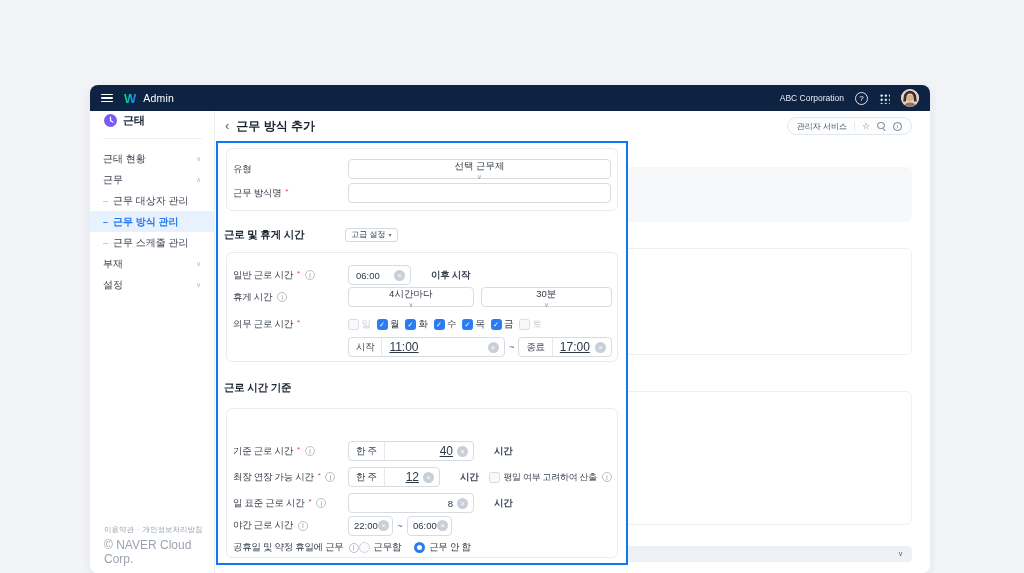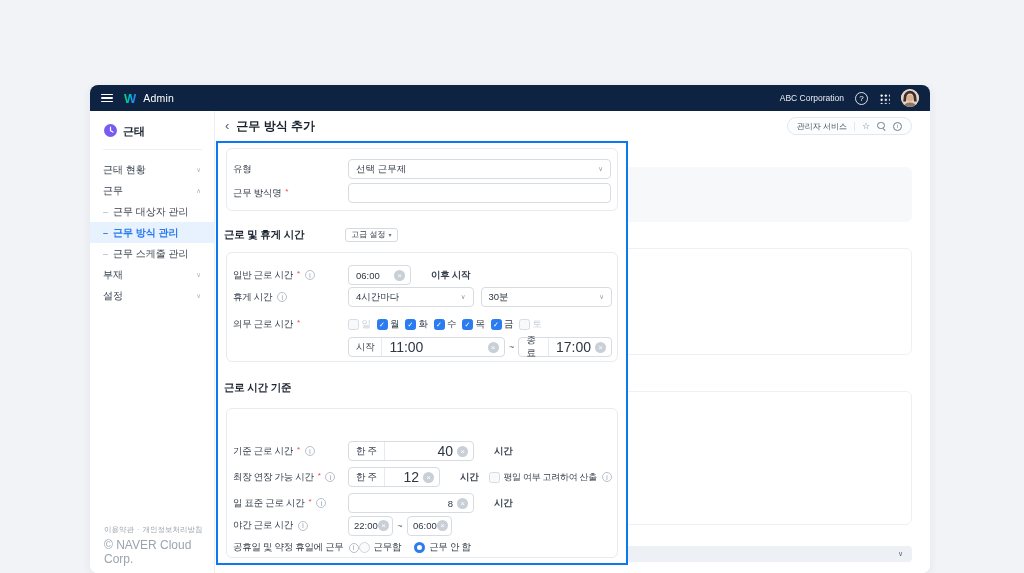"근태" .svc { align-items: flex-start -> center; padding: 13px 14px 10px -> 2px 14px 10px }
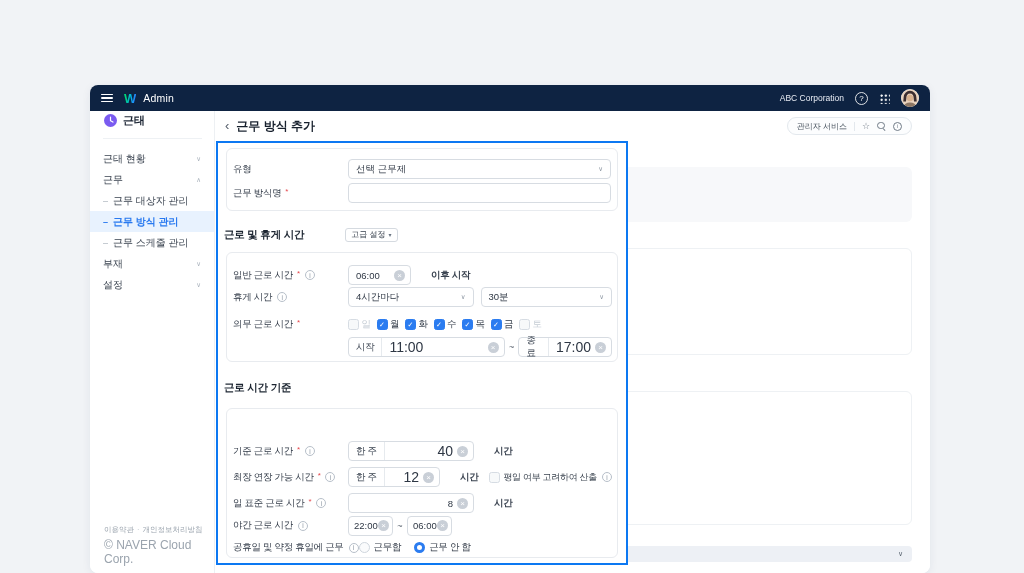"선택 근무제" .sel { flex-direction: none -> column }
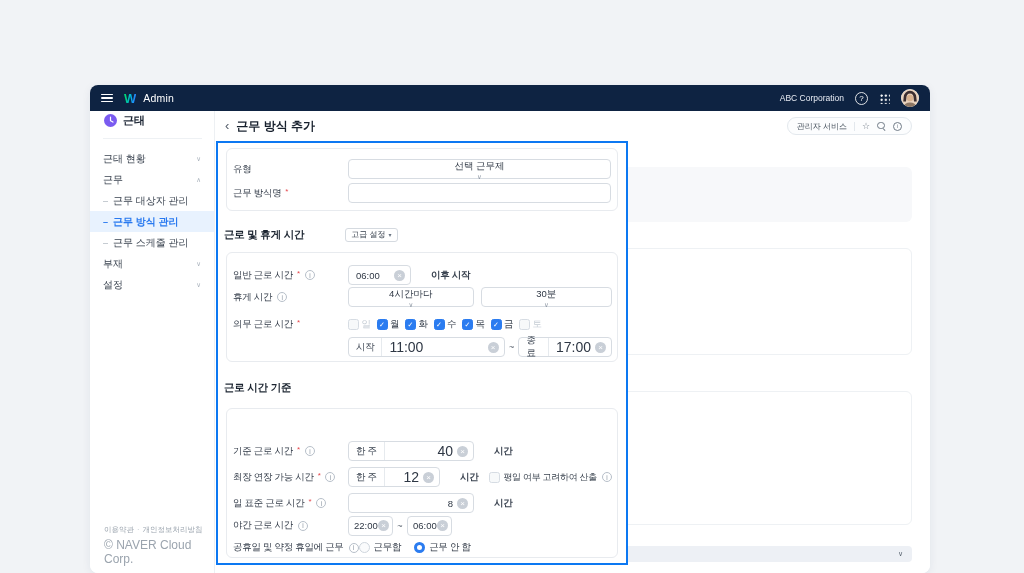"11:00" .grp .gval { font-size: 14px -> 12px; text-decoration: none -> underline }
